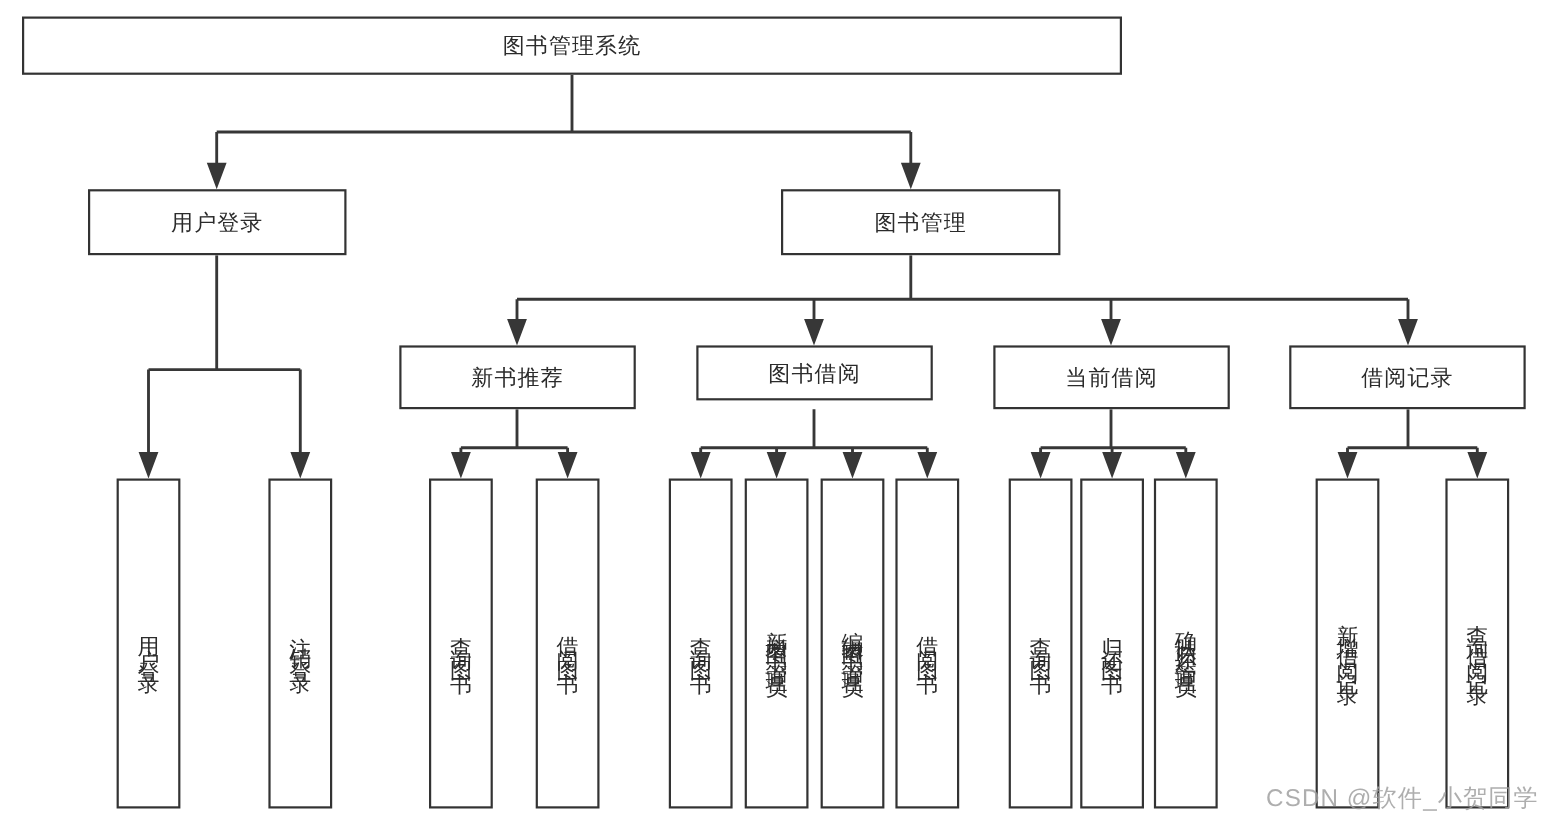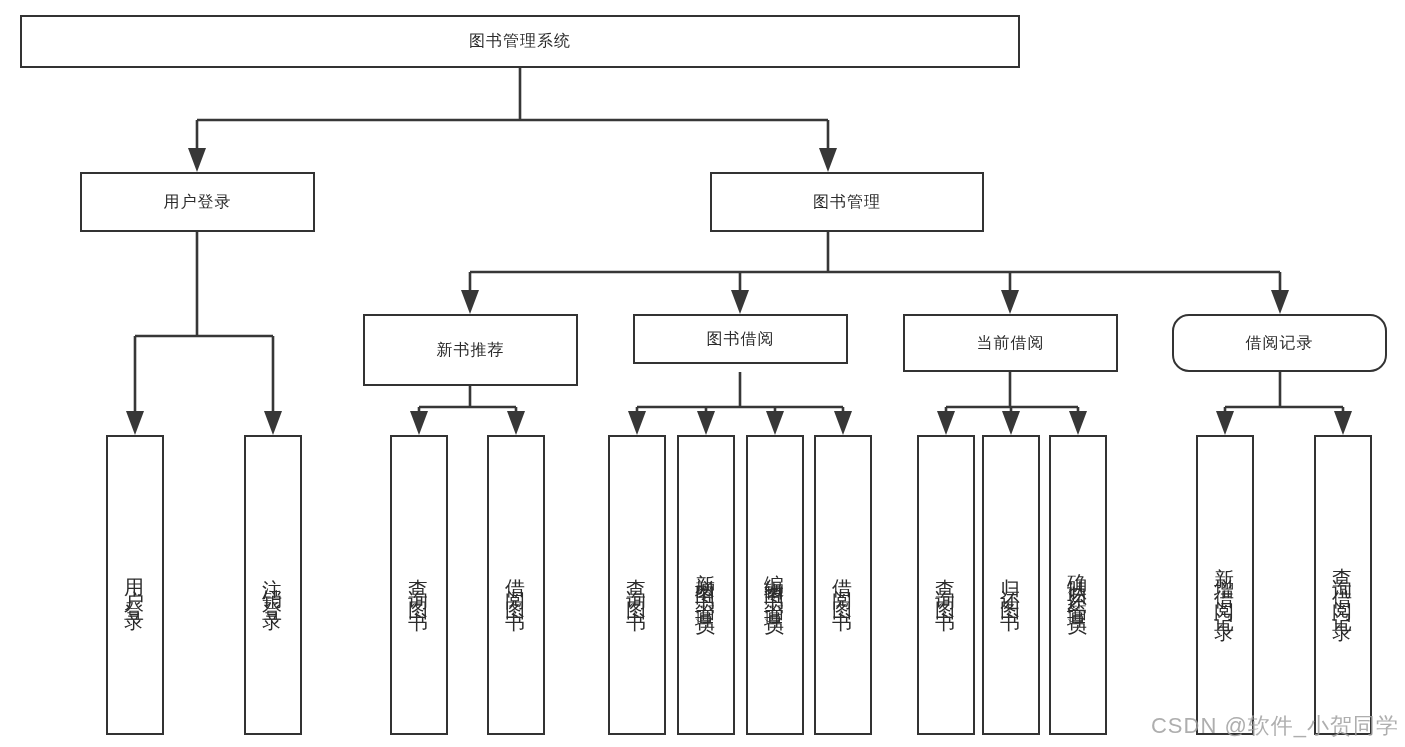"图书管理系统" .node { font-size: 16px -> 20px }
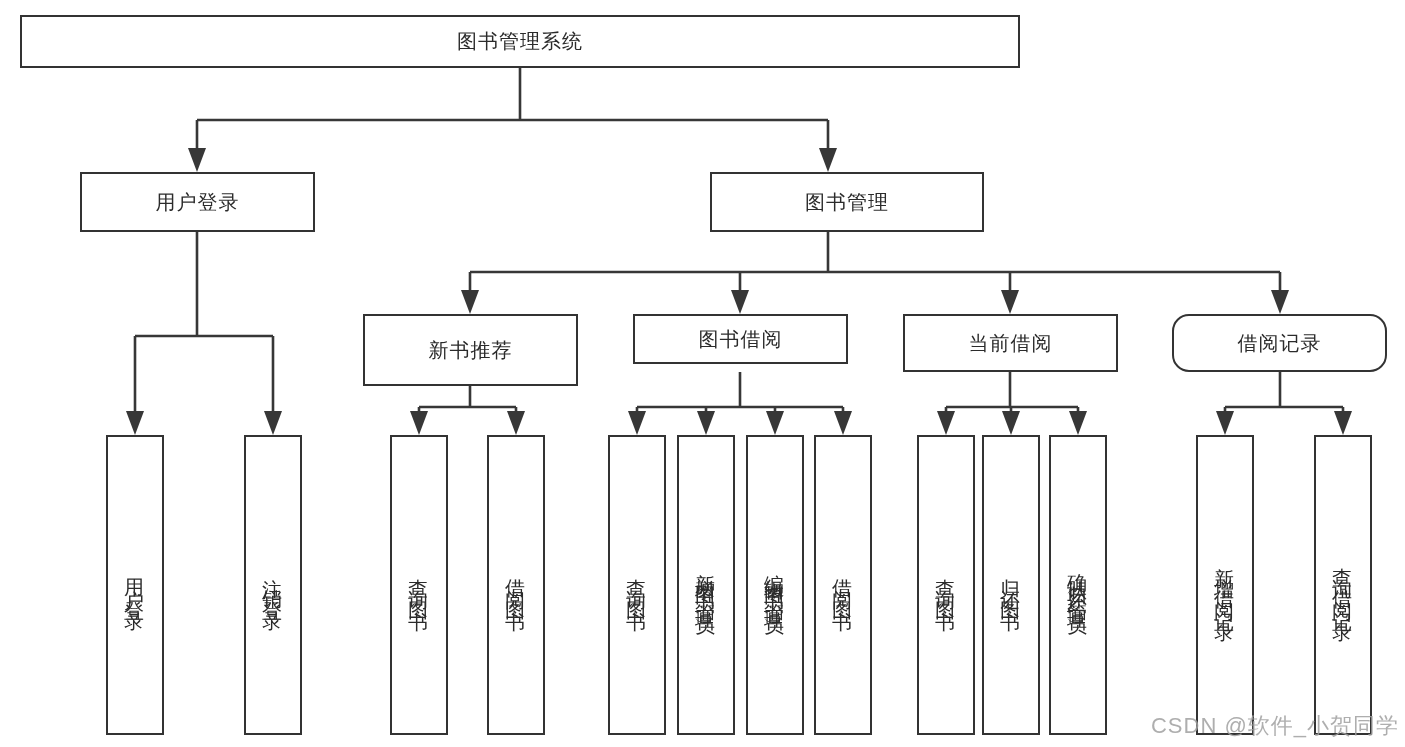"图书管理" div.node { width: 274px -> 254px }
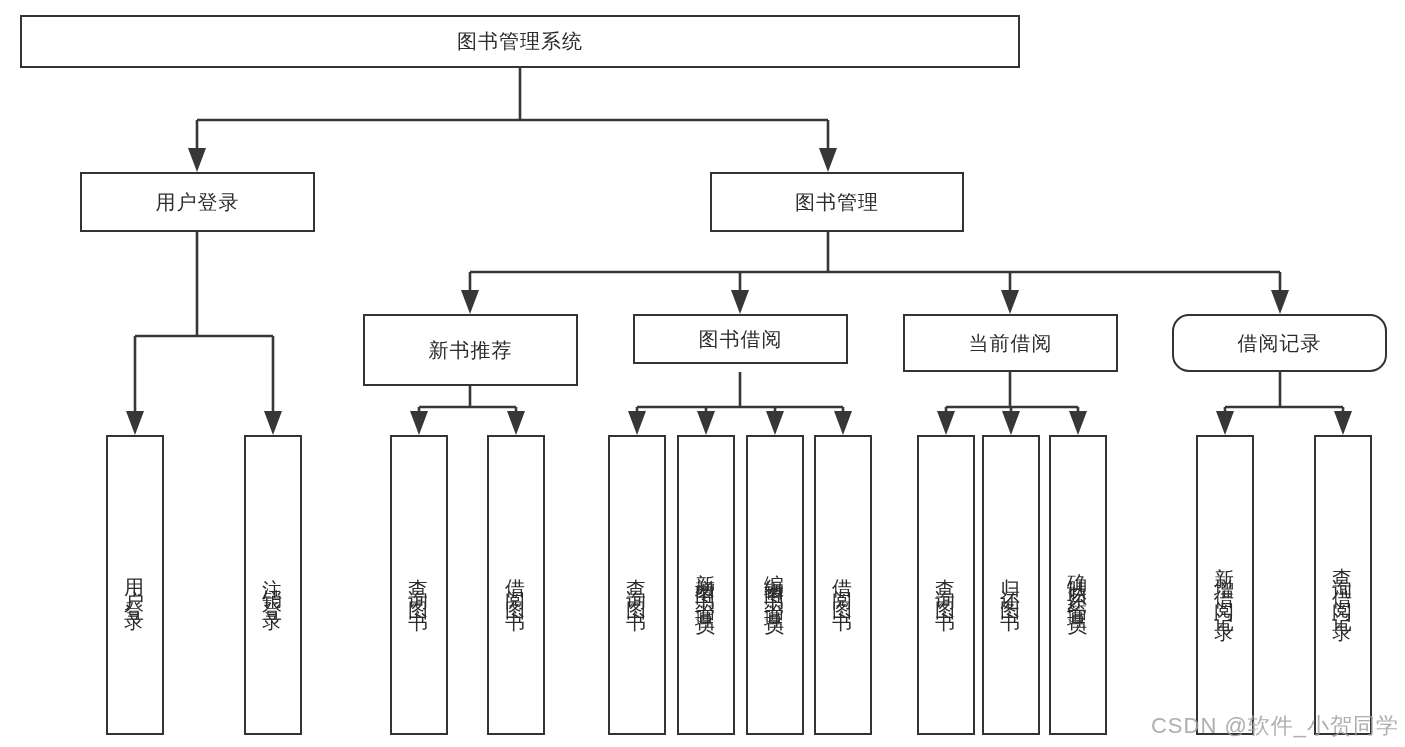"新书推荐" div.node { height: 72px -> 58px }
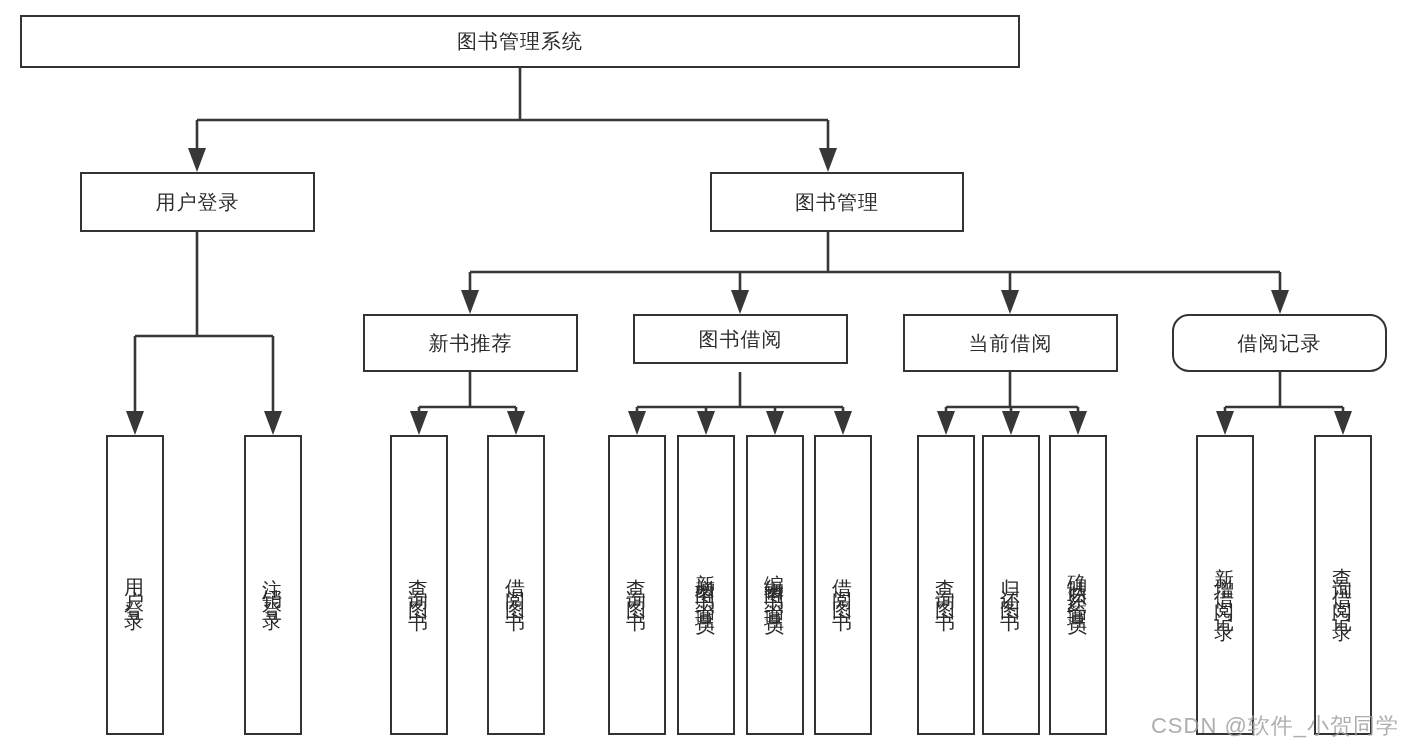"借阅记录" div.node { border-radius: 17px -> none }
